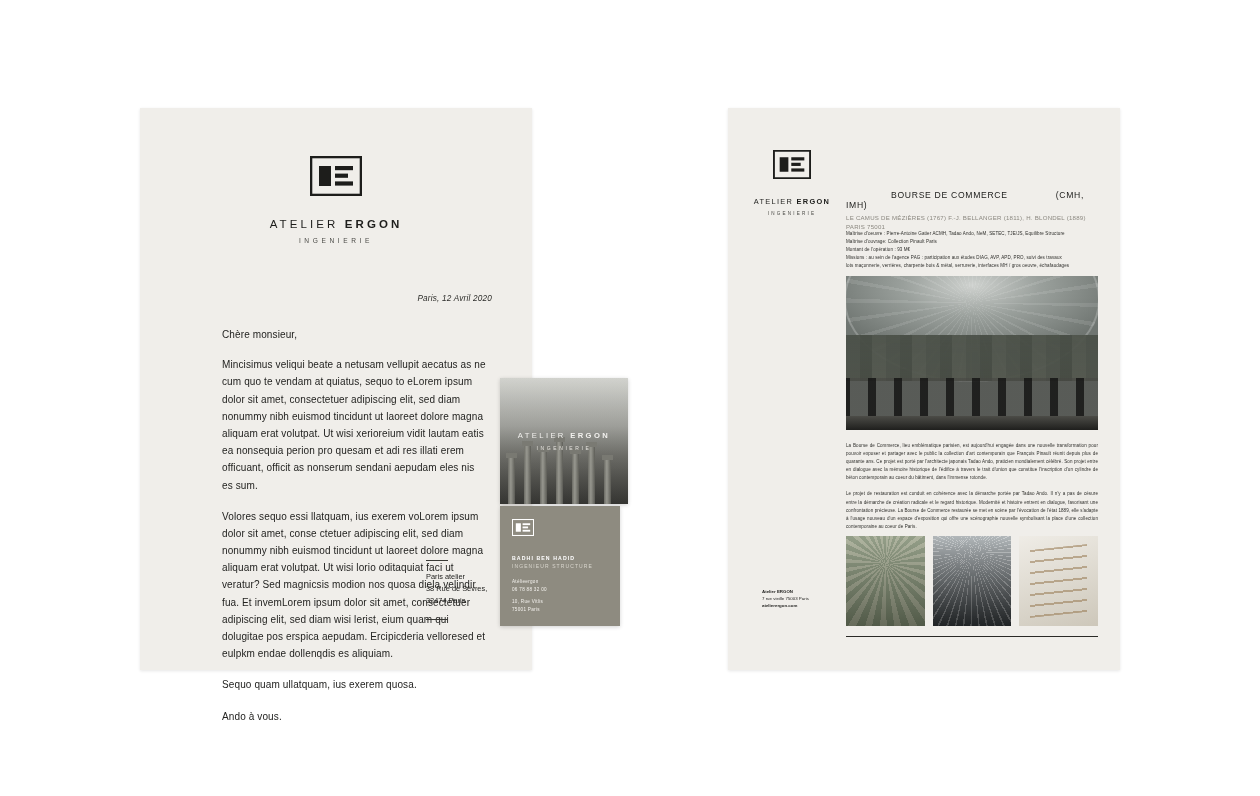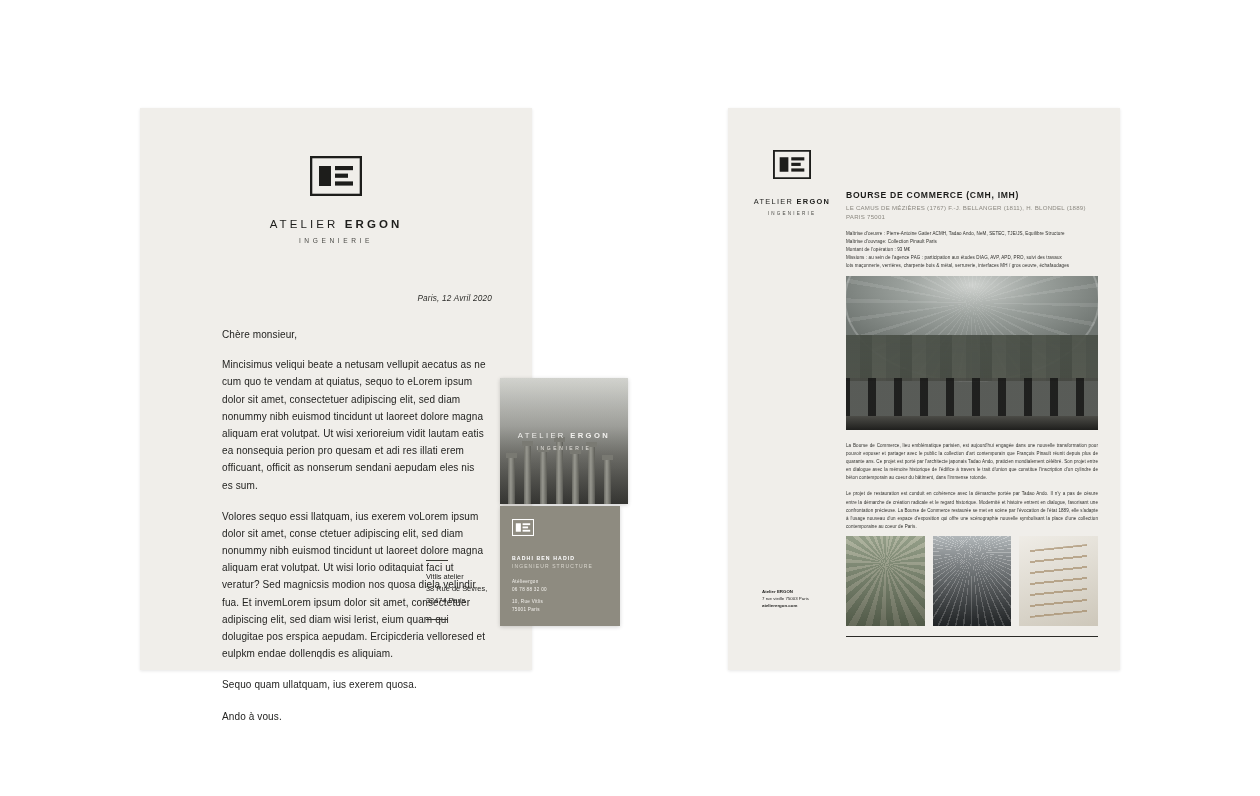"BOURSE DE COMMERCE" .sheet-title h1 span { font-weight: 700 -> 400; margin-left: none -> 45px }
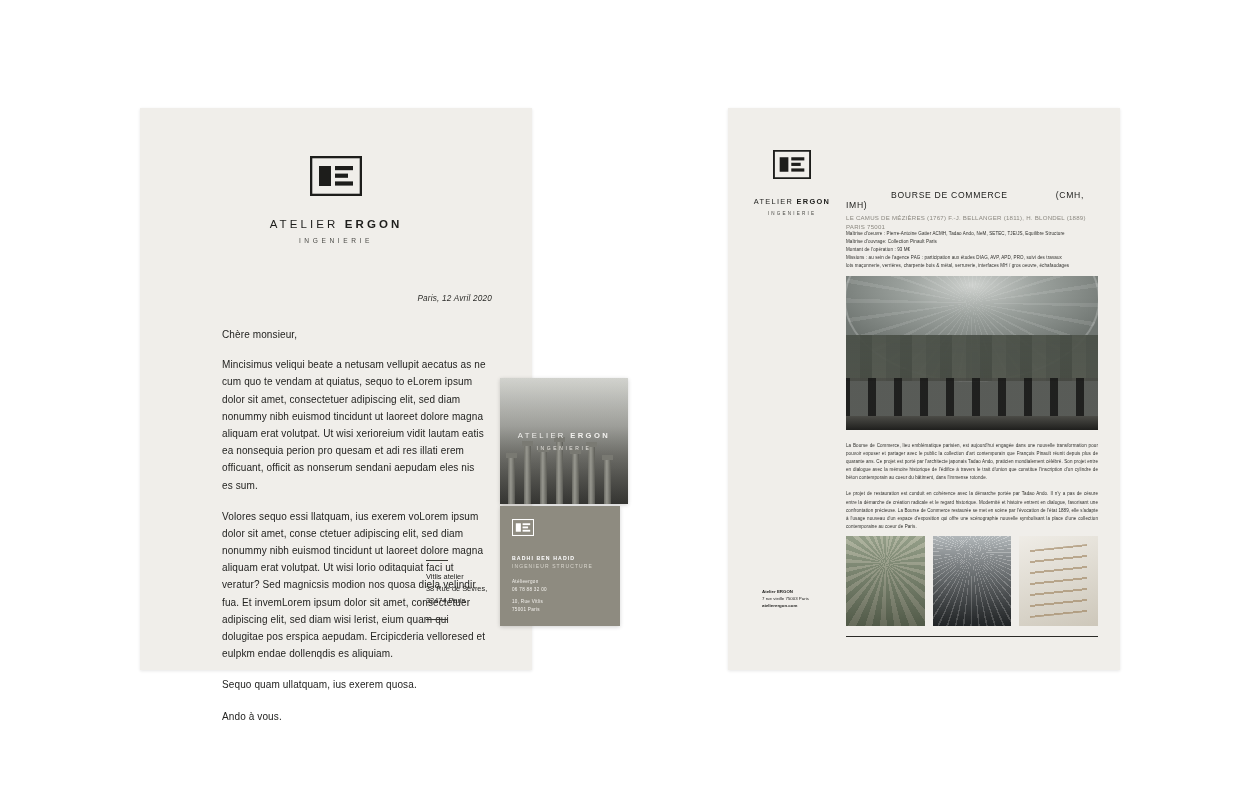"Vitlis atelier" div { text: Vitlis -> Paris }
